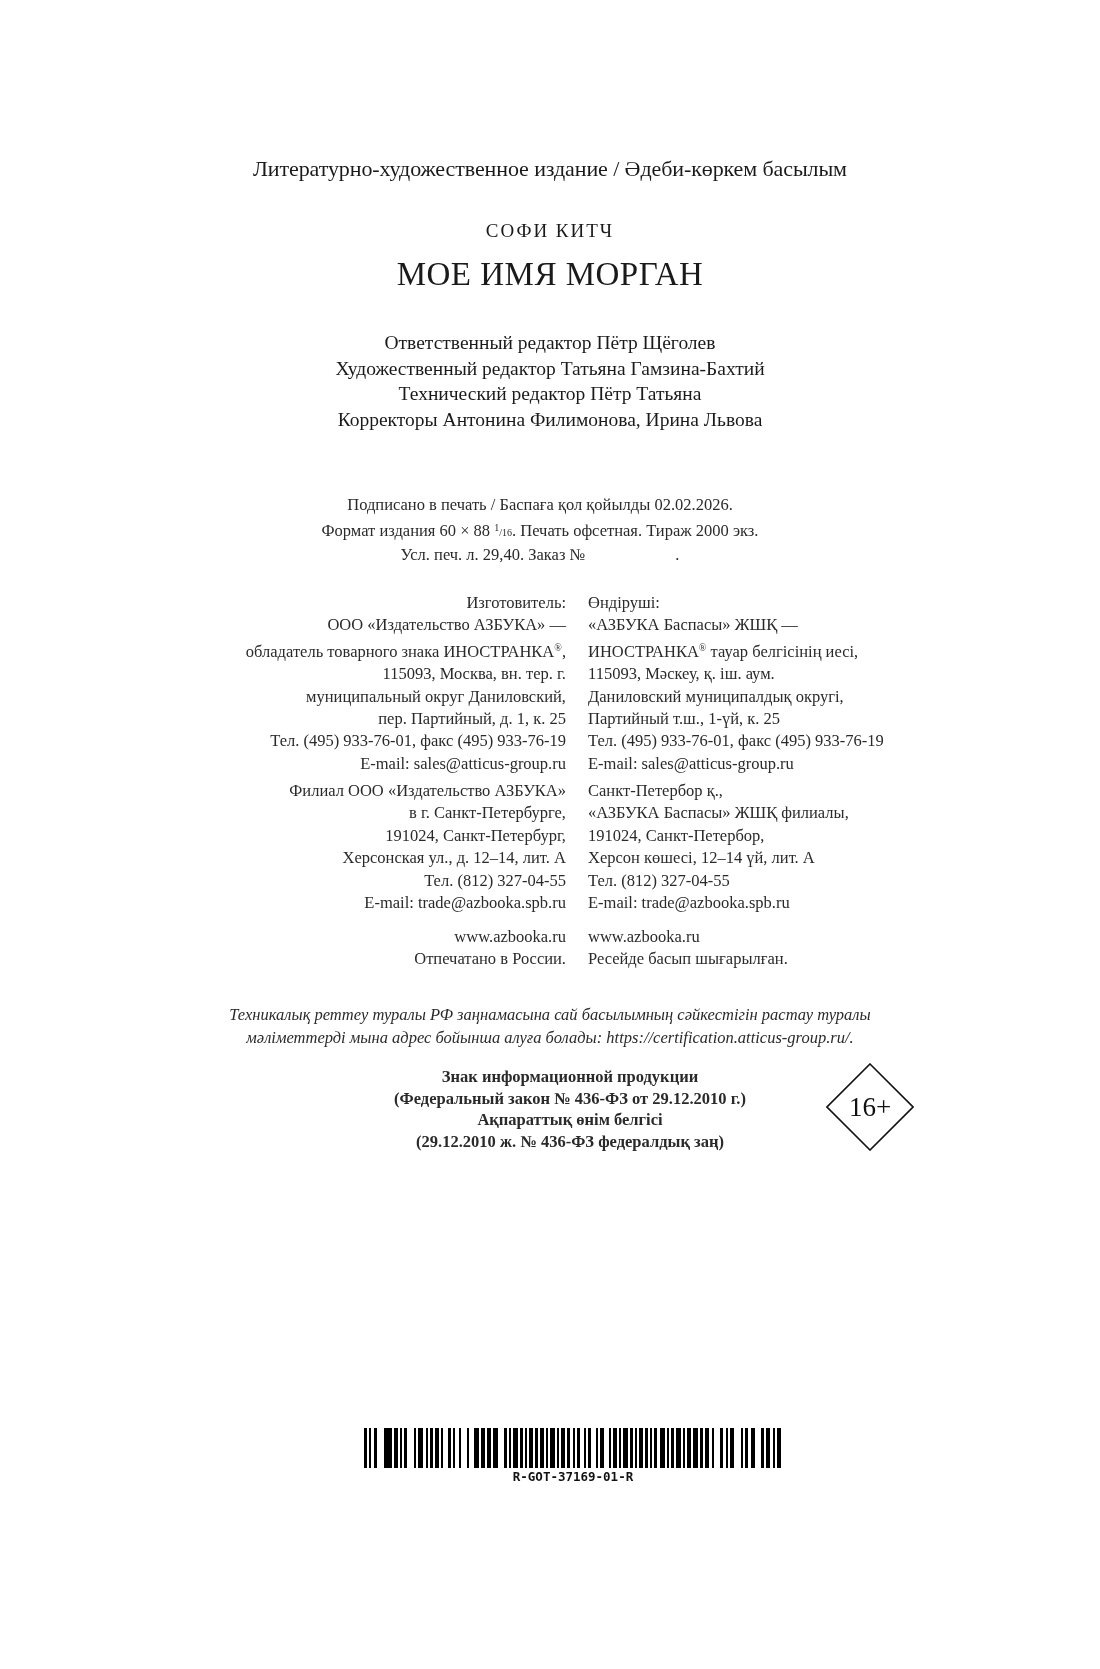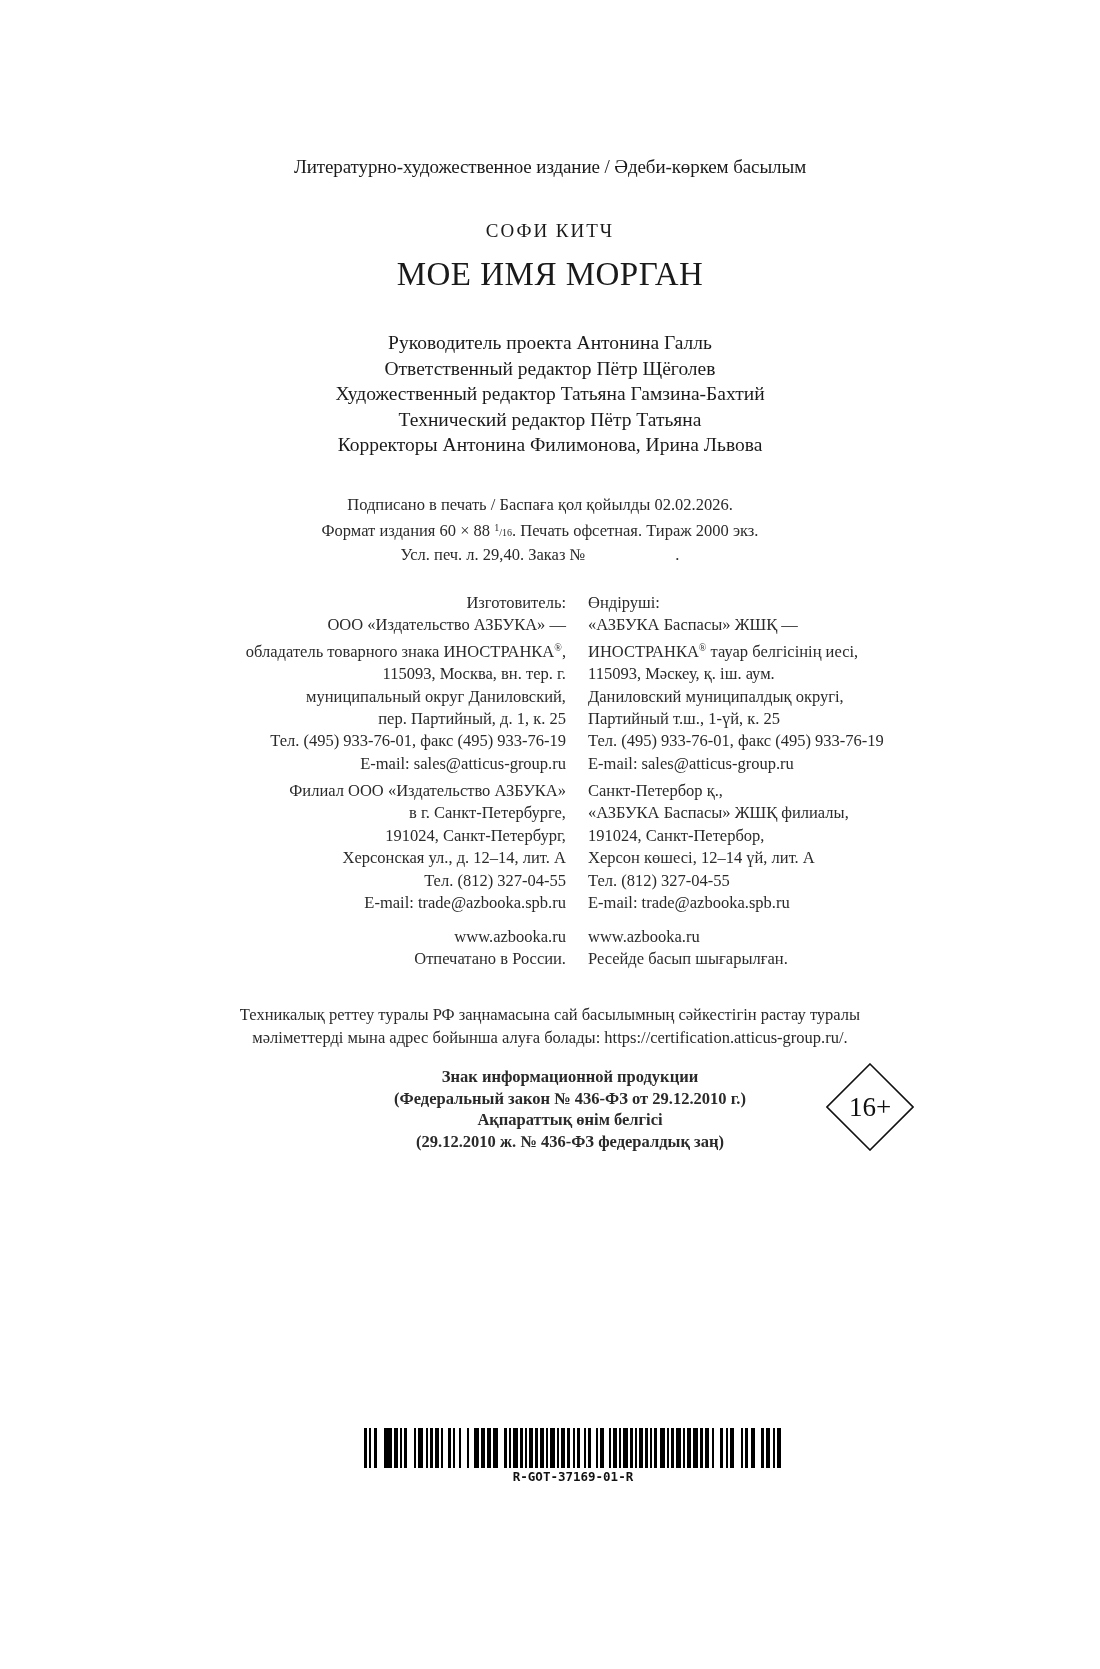"Литературно-художественное издание /" .genre { font-size: 19px -> 22px }
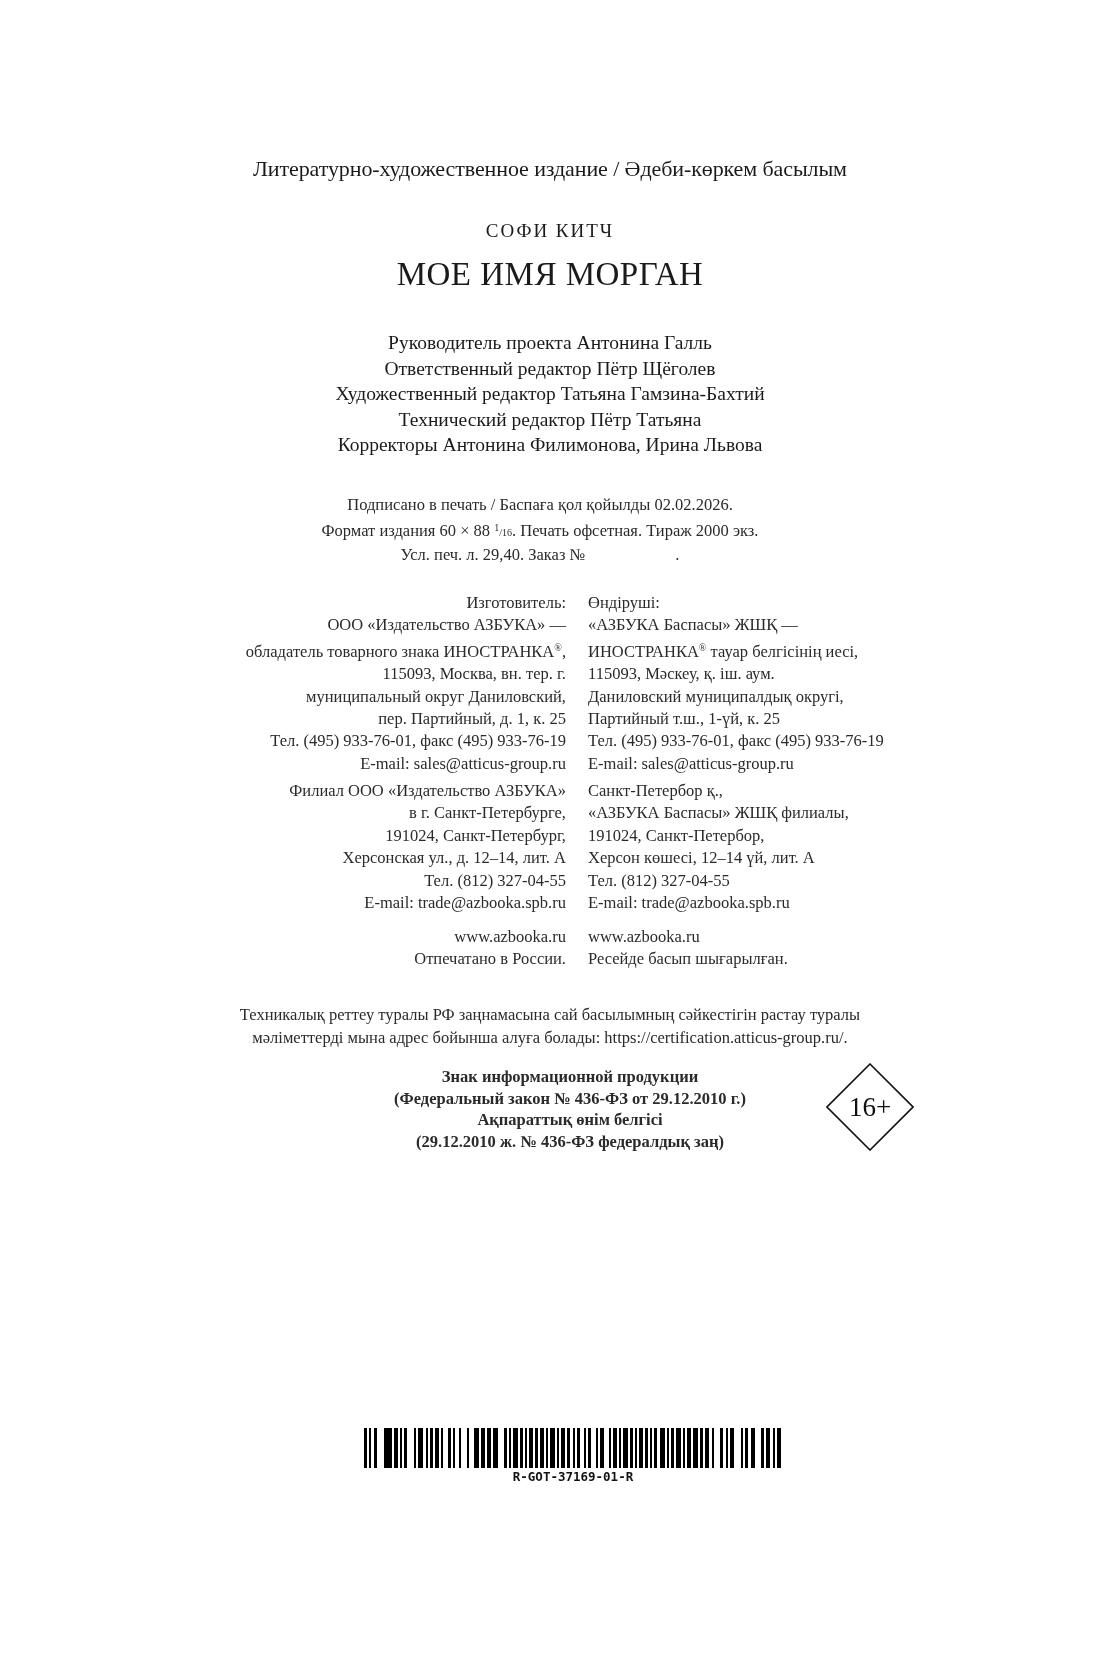"Руководитель проекта Антонина Галль" div { html: <div>Руководитель проекта Антонина Галль</div> -> none }
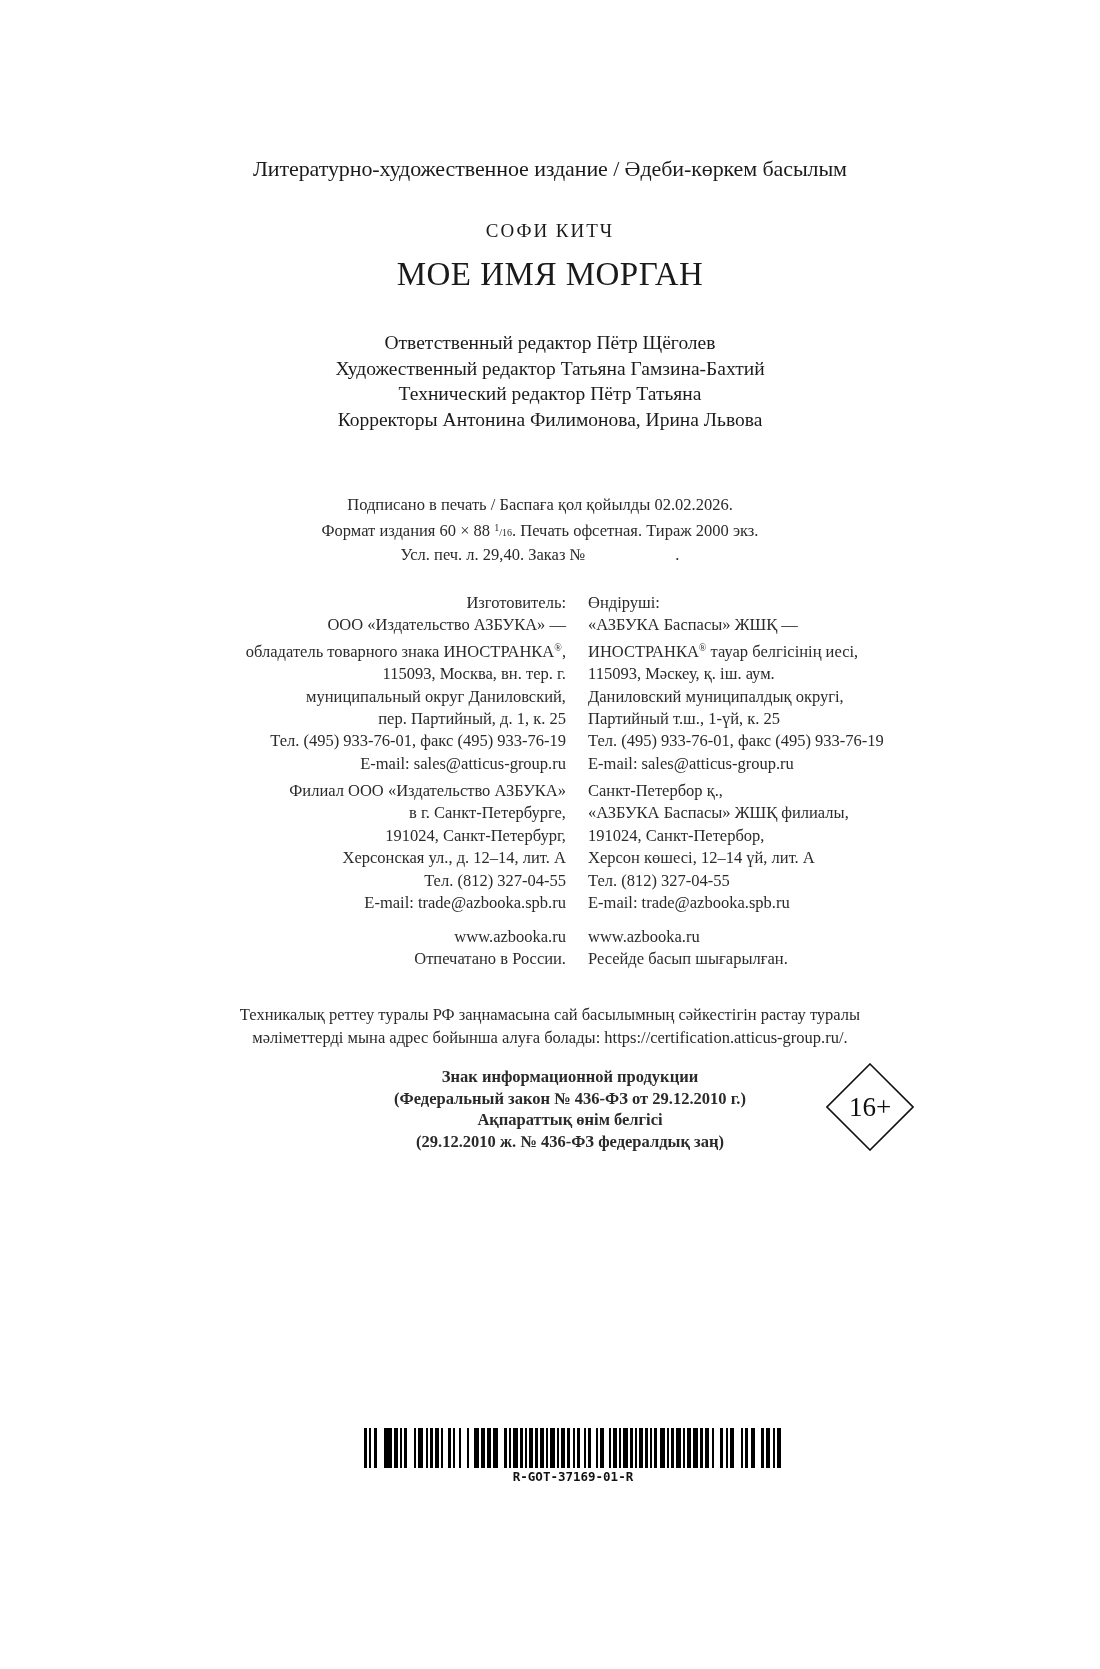"Техникалық реттеу туралы РФ заңнамасына" .cert div { font-style: none -> italic }
